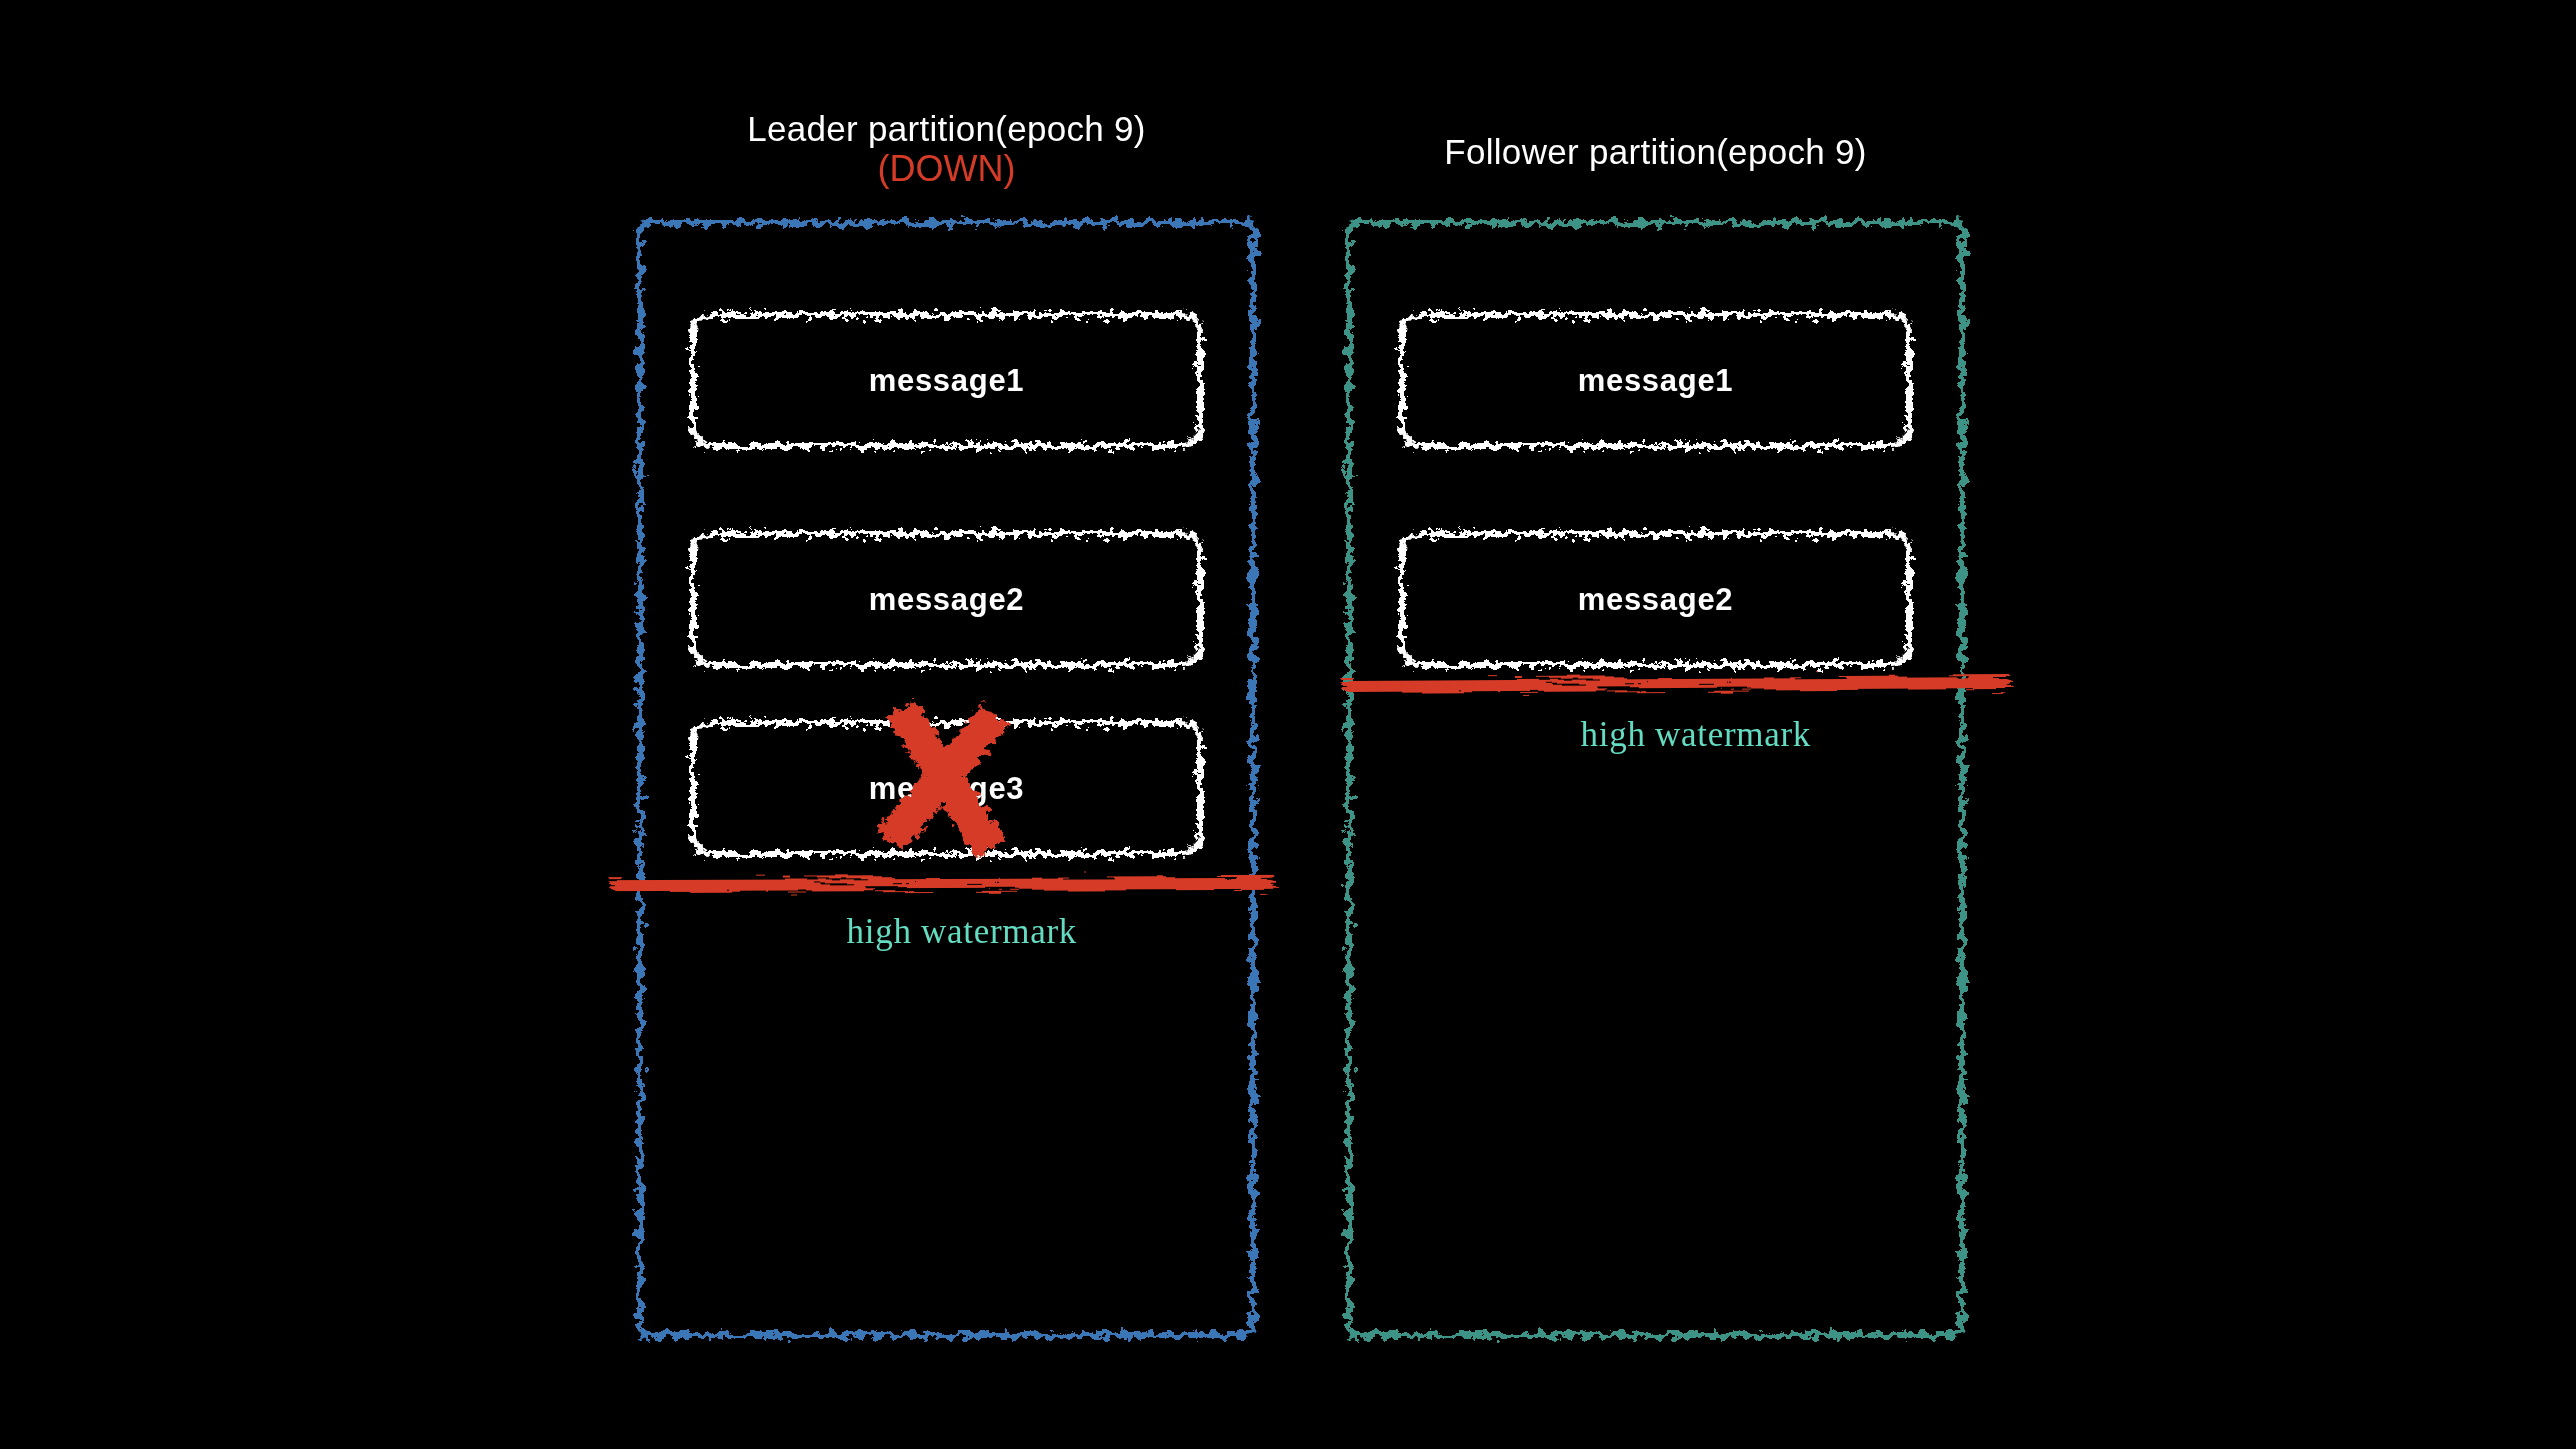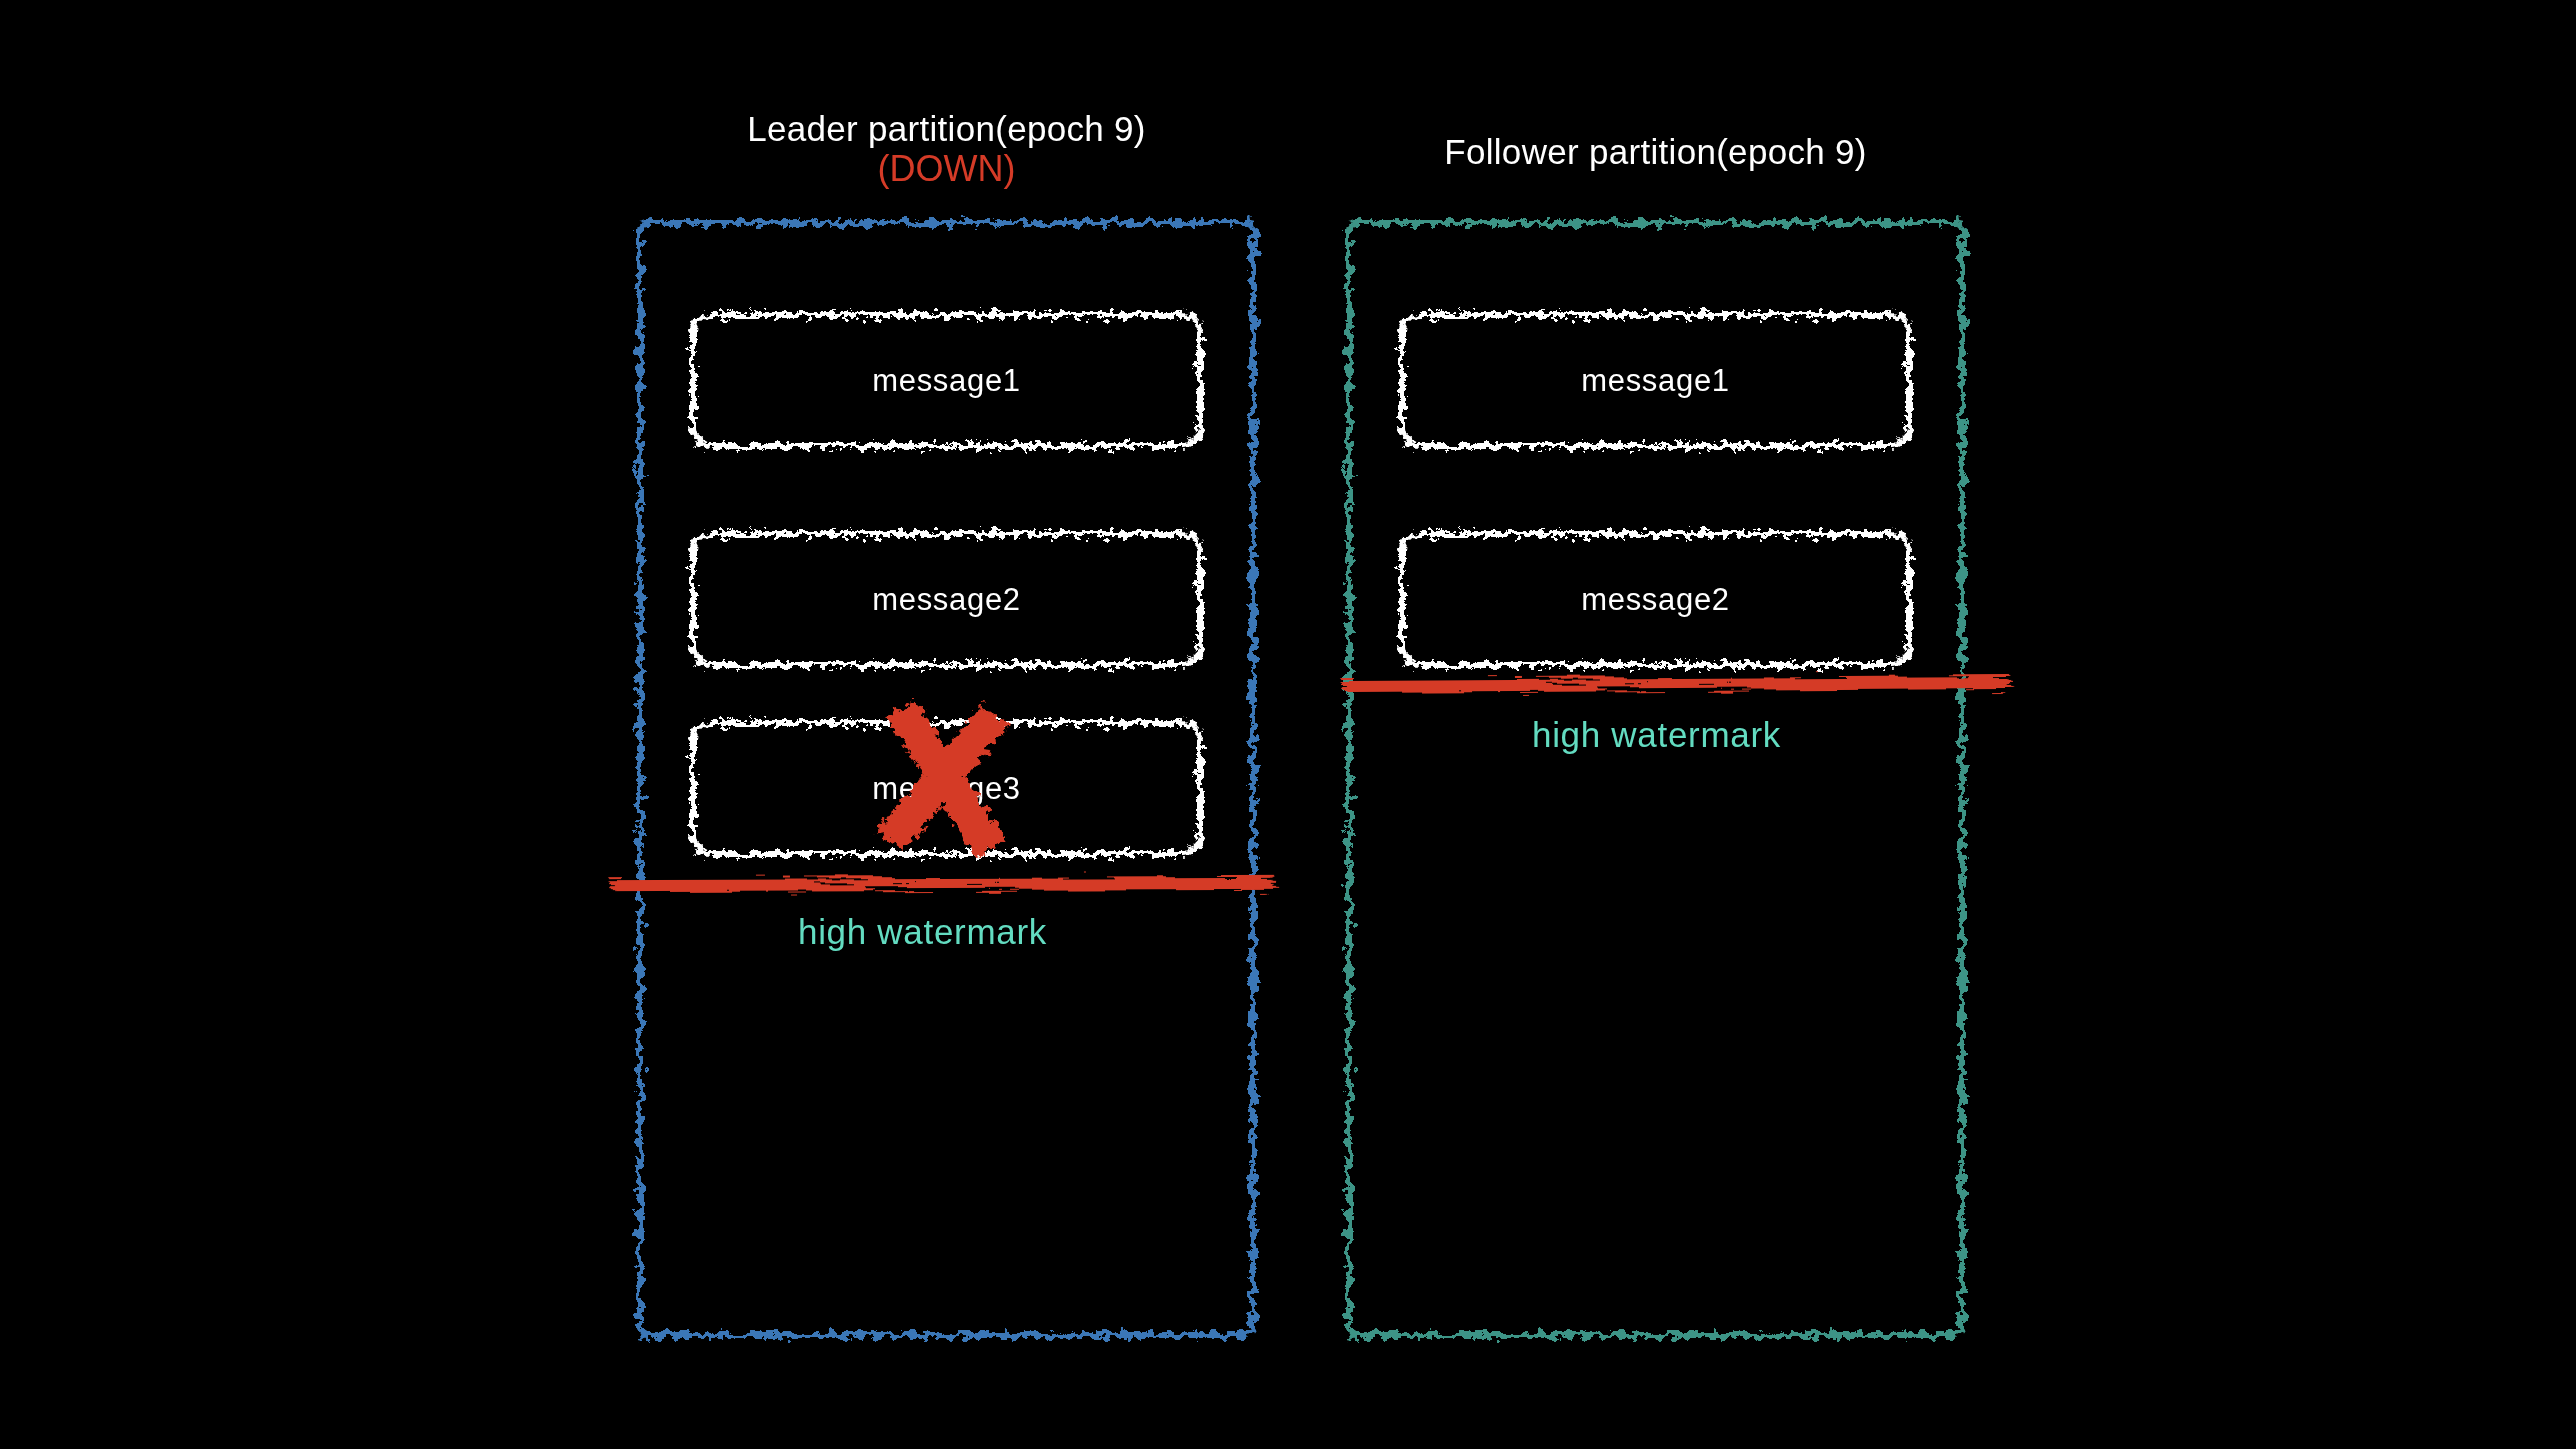"message1" .msg-label { font-weight: none -> bold }
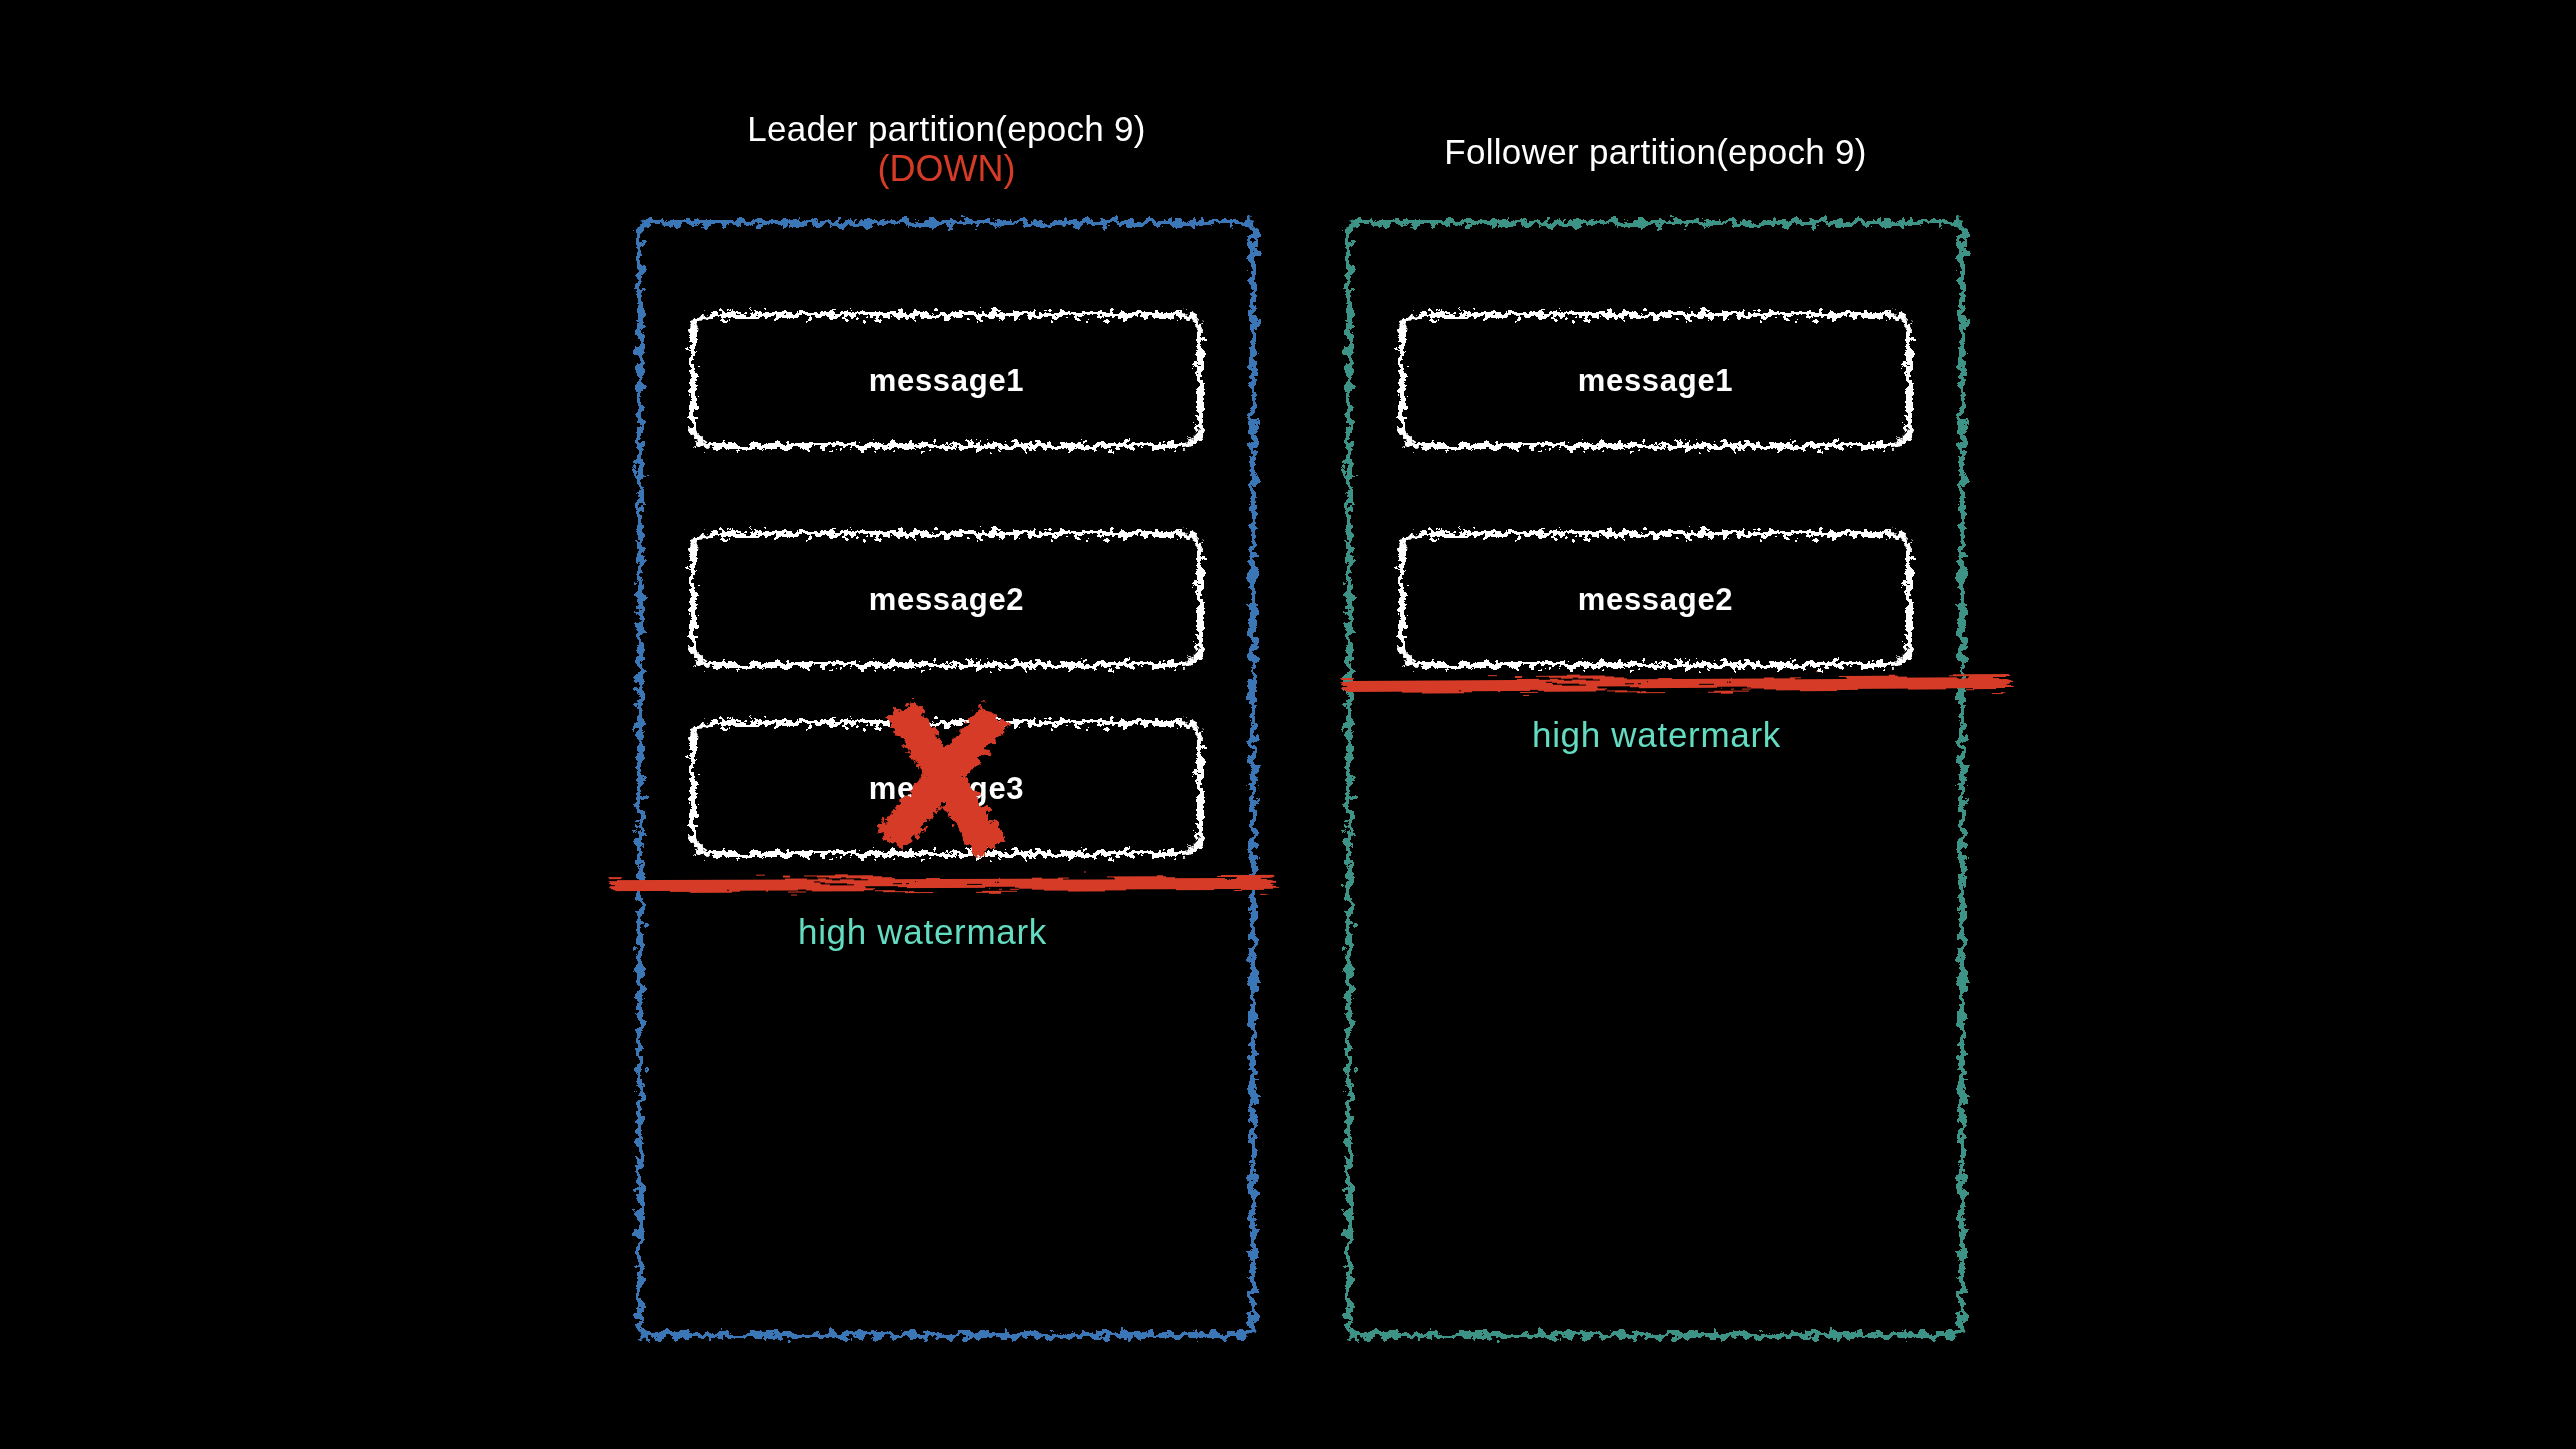"high watermark" .hw-label { font-family: none -> Liberation Serif, serif; text-align: center -> right }
